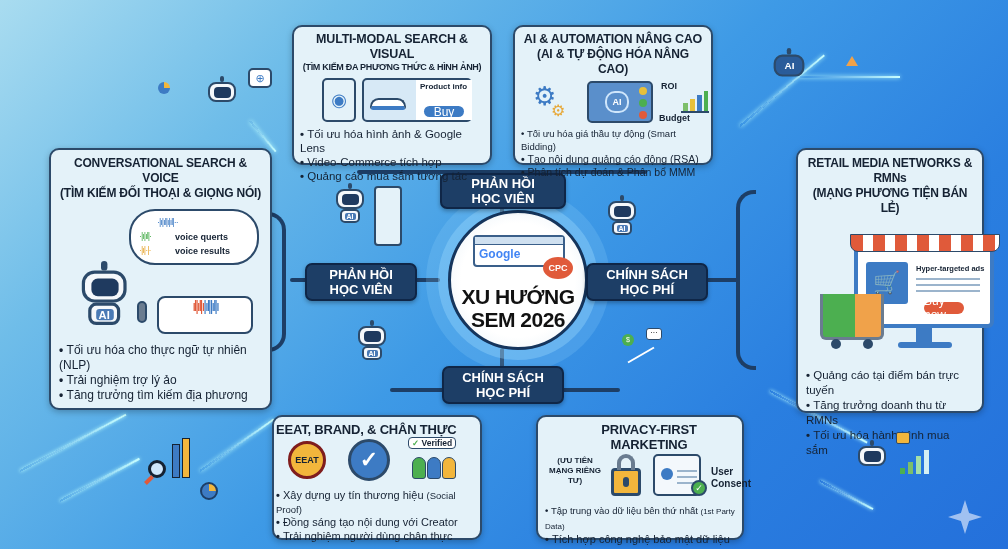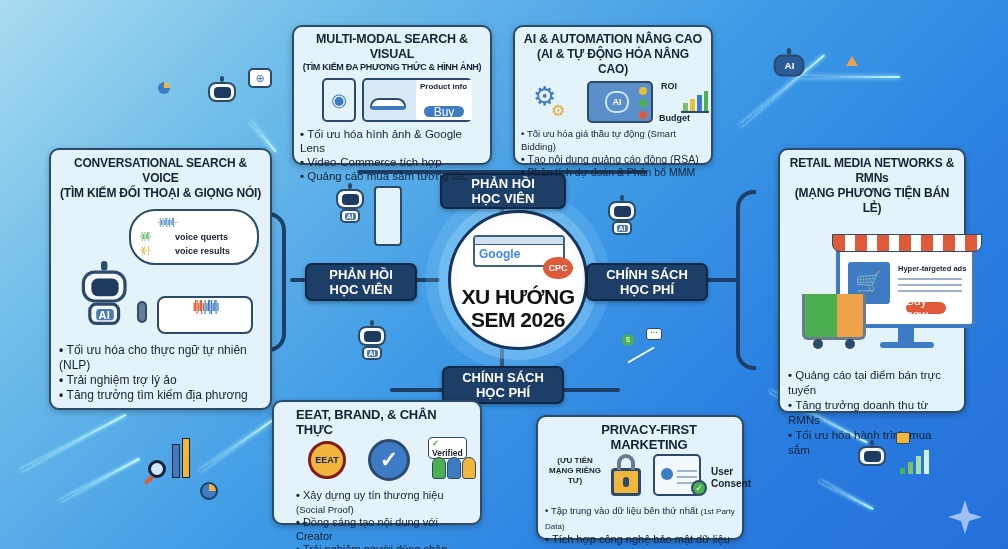"RETAIL MEDIA NETWORKS & RMNs" div.card { left: 778px -> 796px }
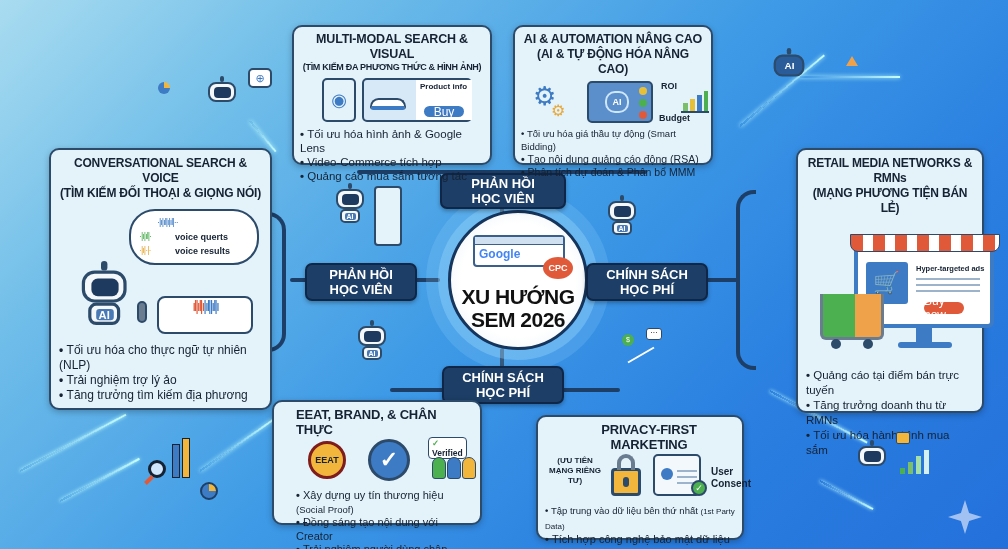"EEAT, BRAND, & CHÂN THỰC" div.card { padding: 5px 22px -> 5px 2px; top: 400px -> 415px }
